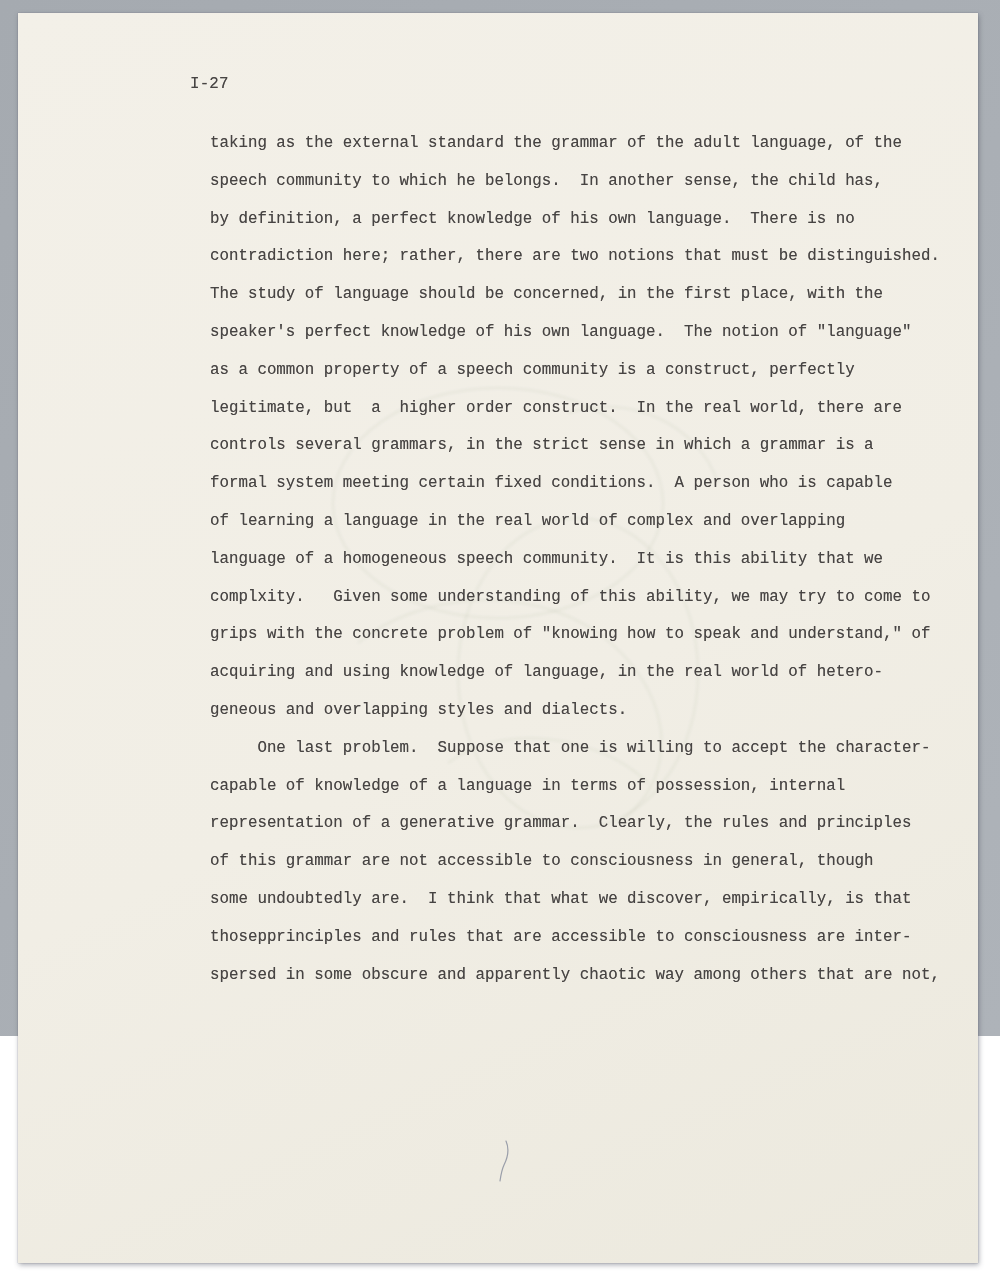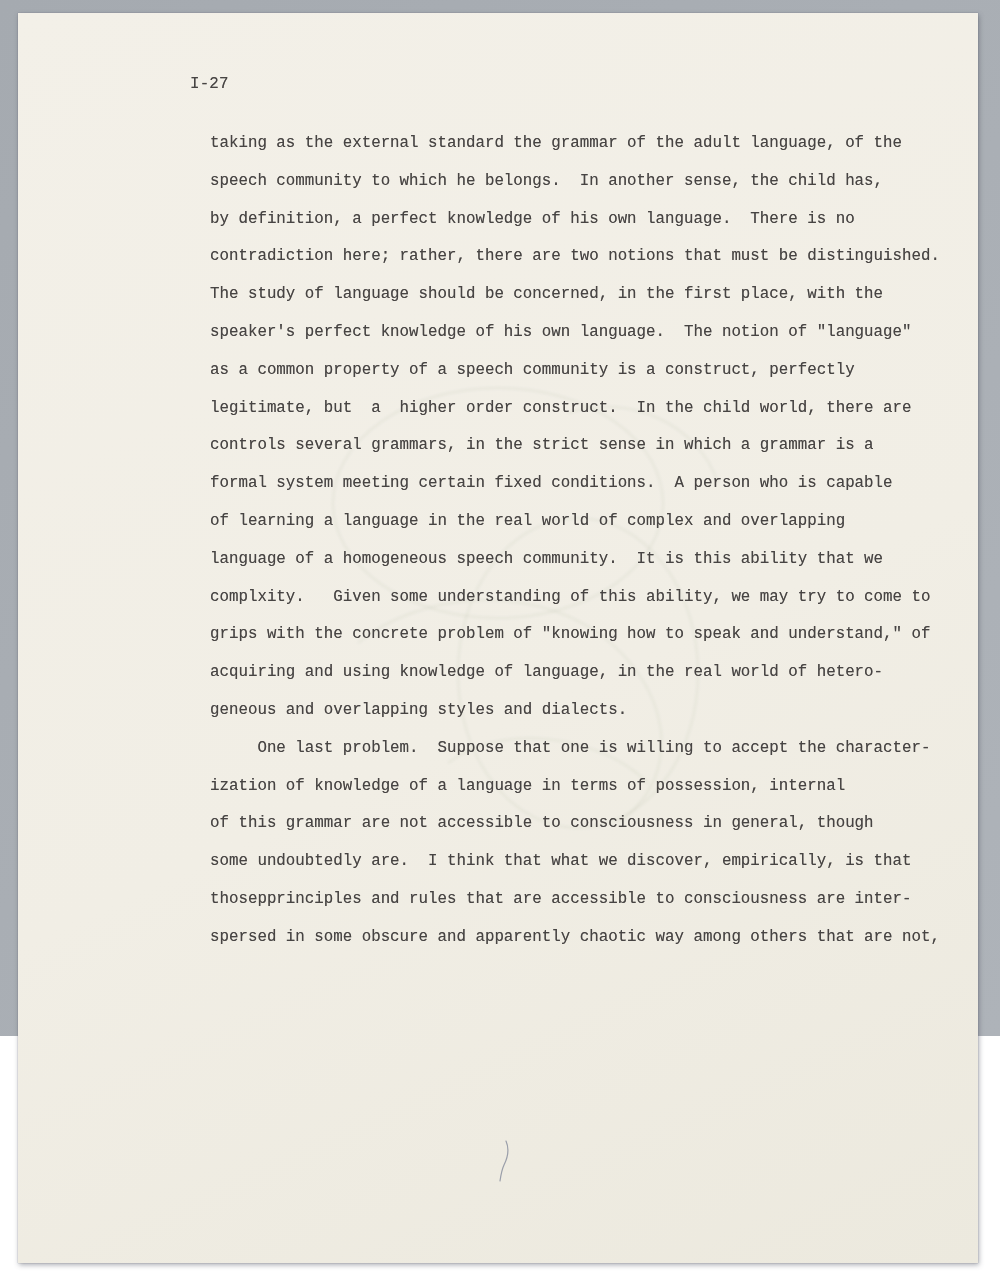"legitimate, but a higher order" div.typed-line { text: child -> real }
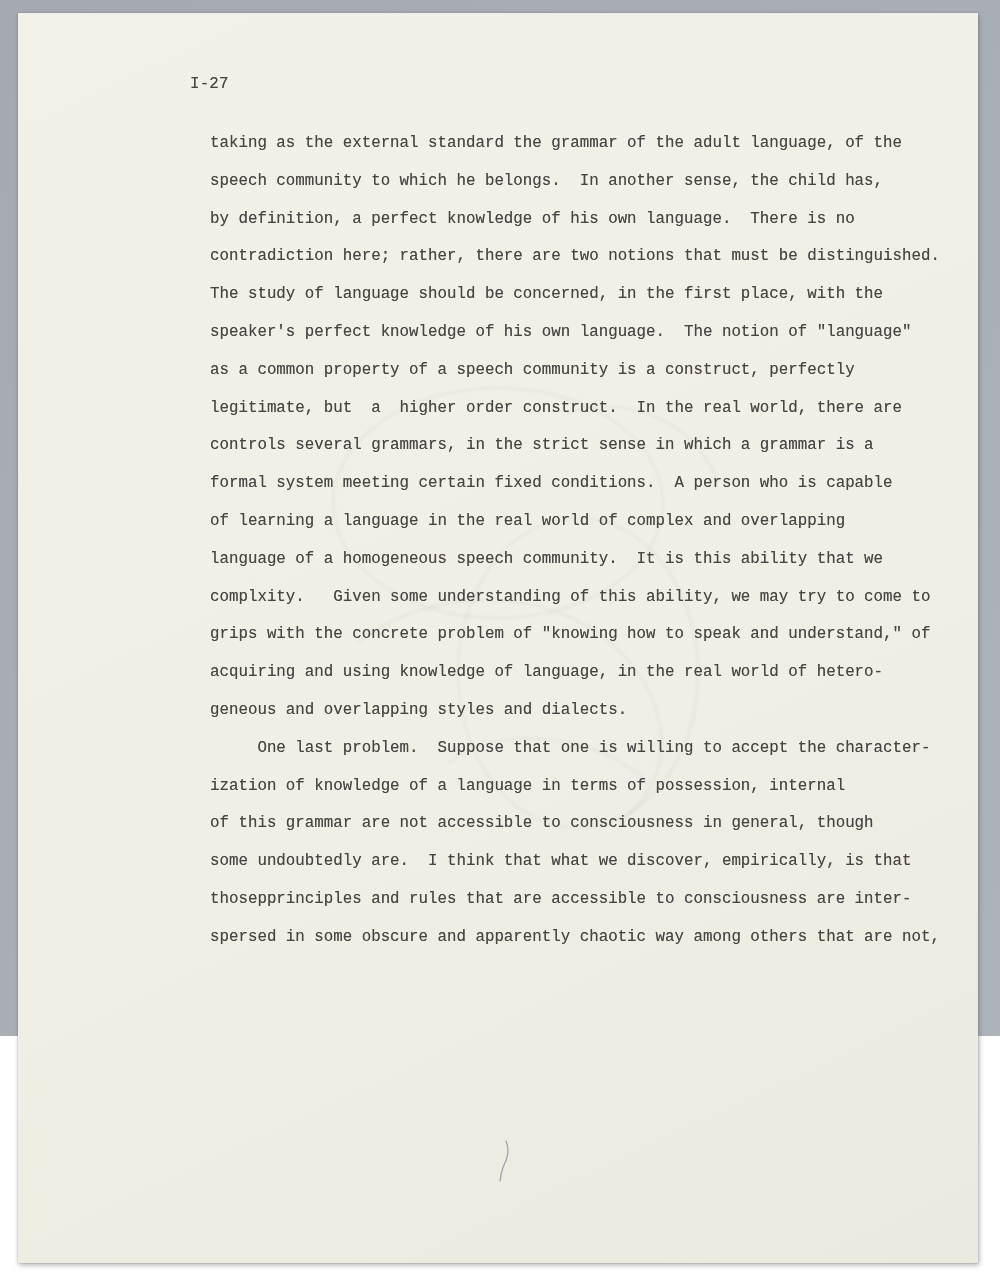"ization of knowledge of a" div.typed-line { text: ization -> capable }
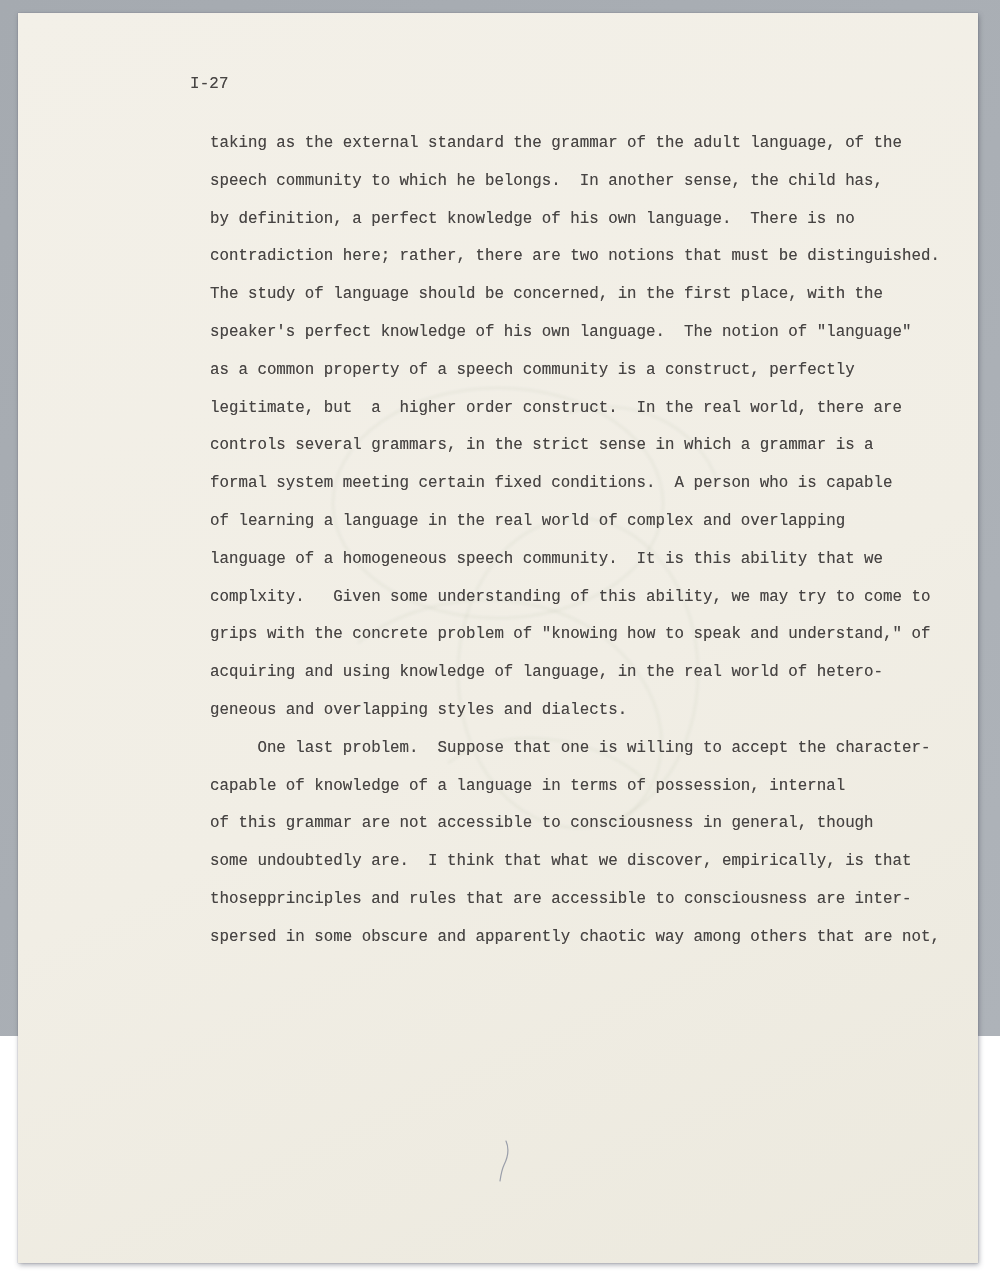"representation of a generative grammar." div.typed-line { html: none -> <div>representation of a generative grammar. Clearly, the rules and principles</div> }
